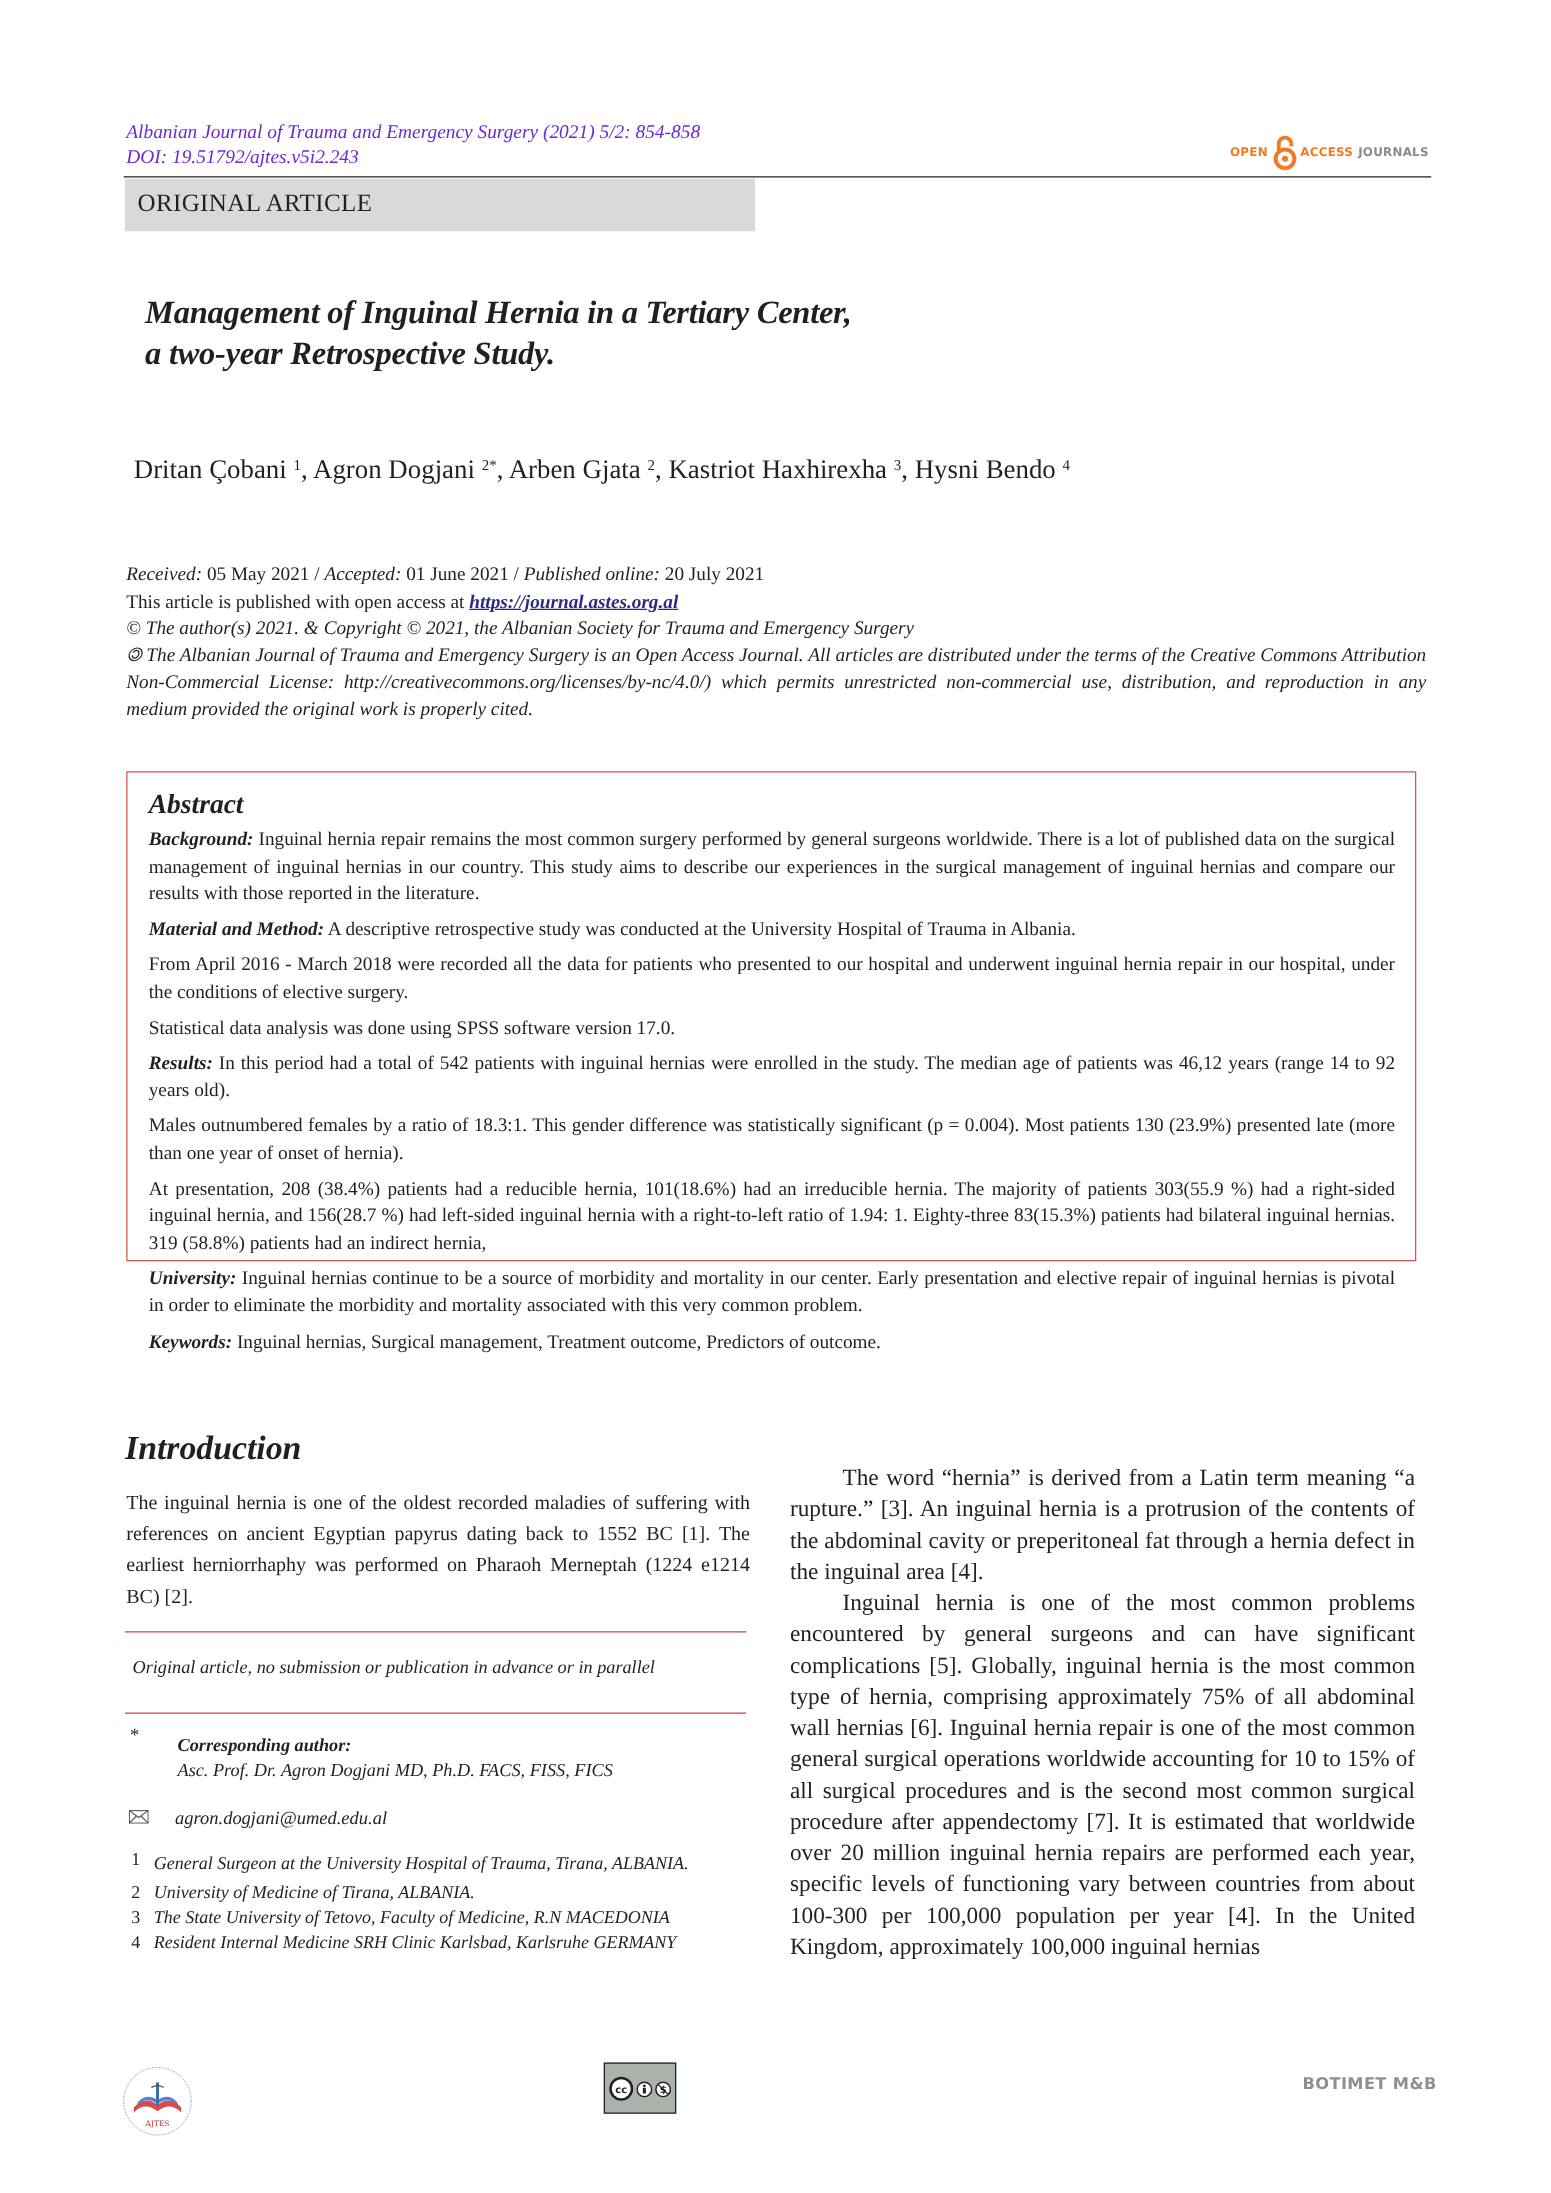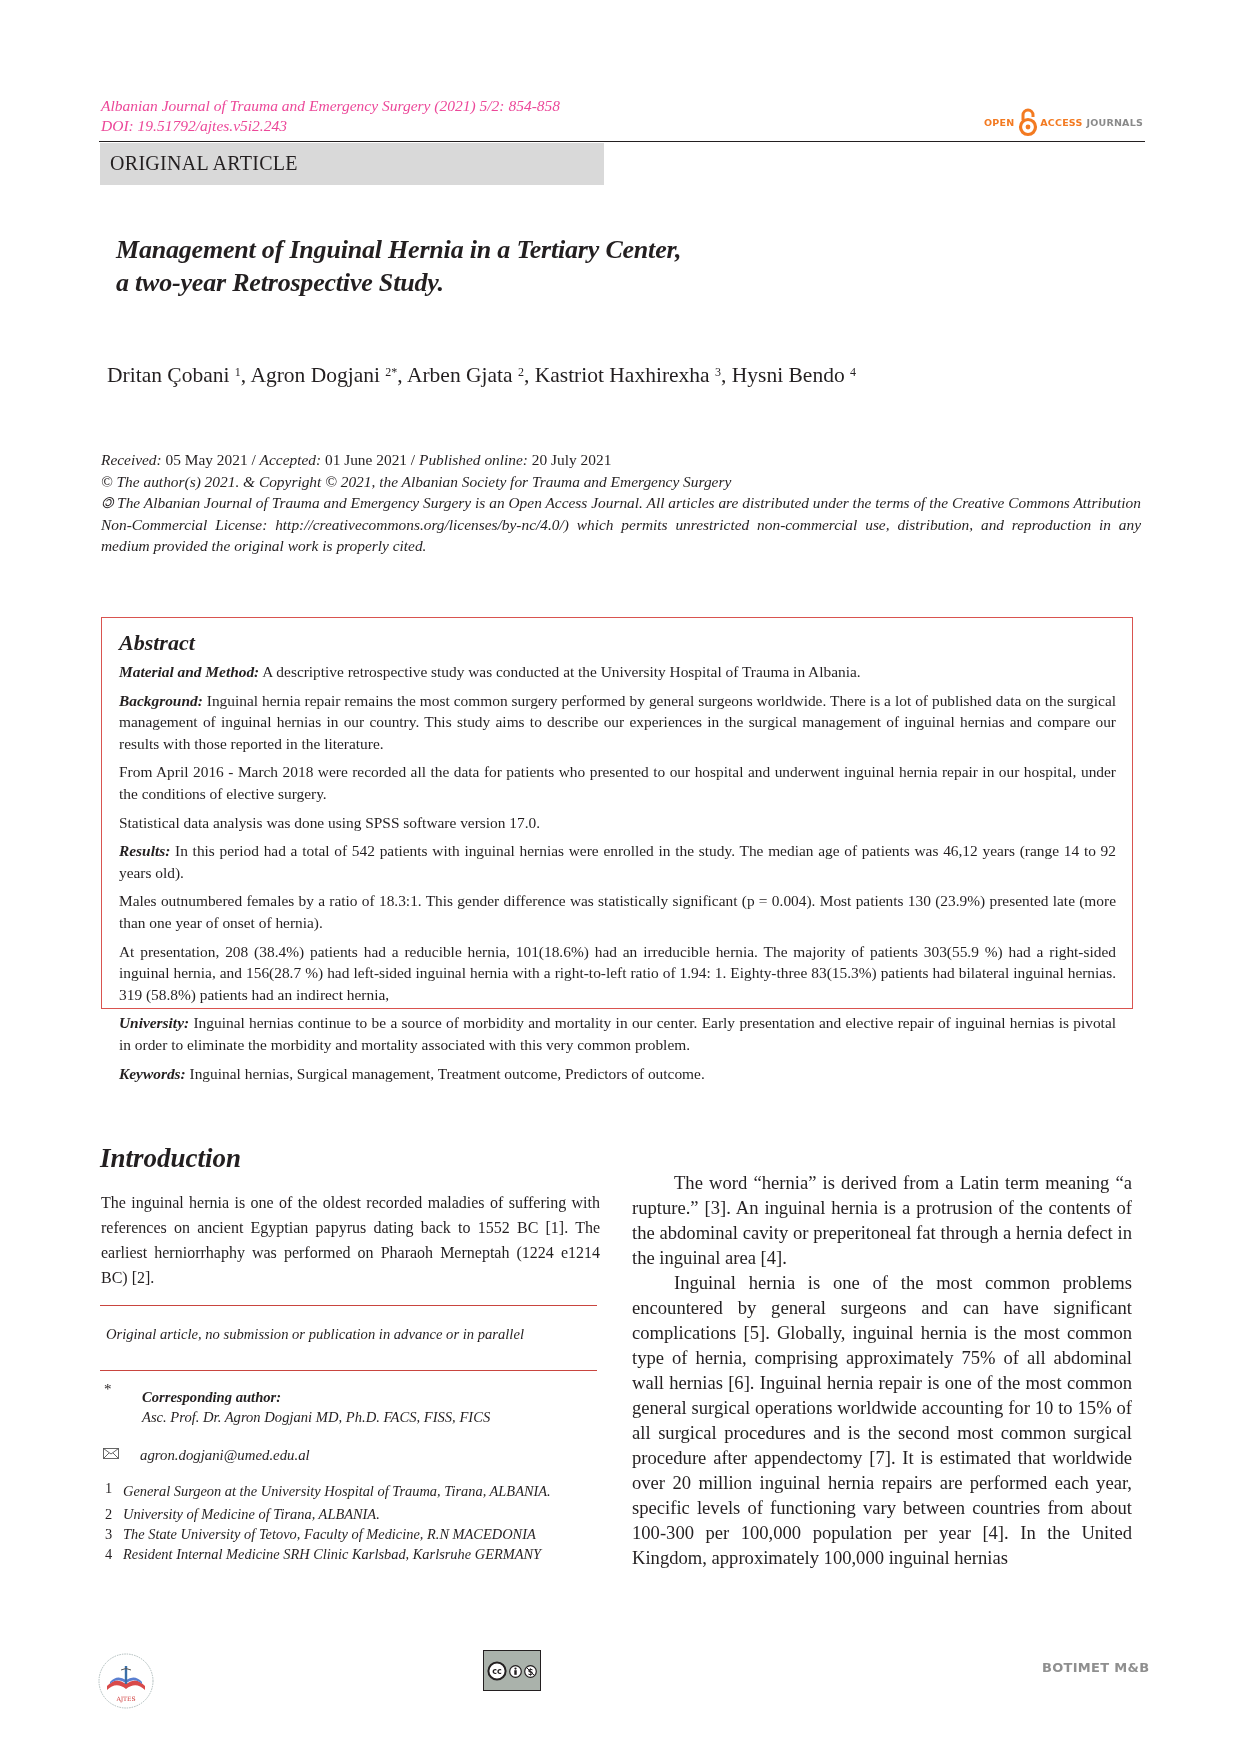"Albanian Journal of Trauma and" .journal-line { color: #ec4899 -> #6d28d9 }
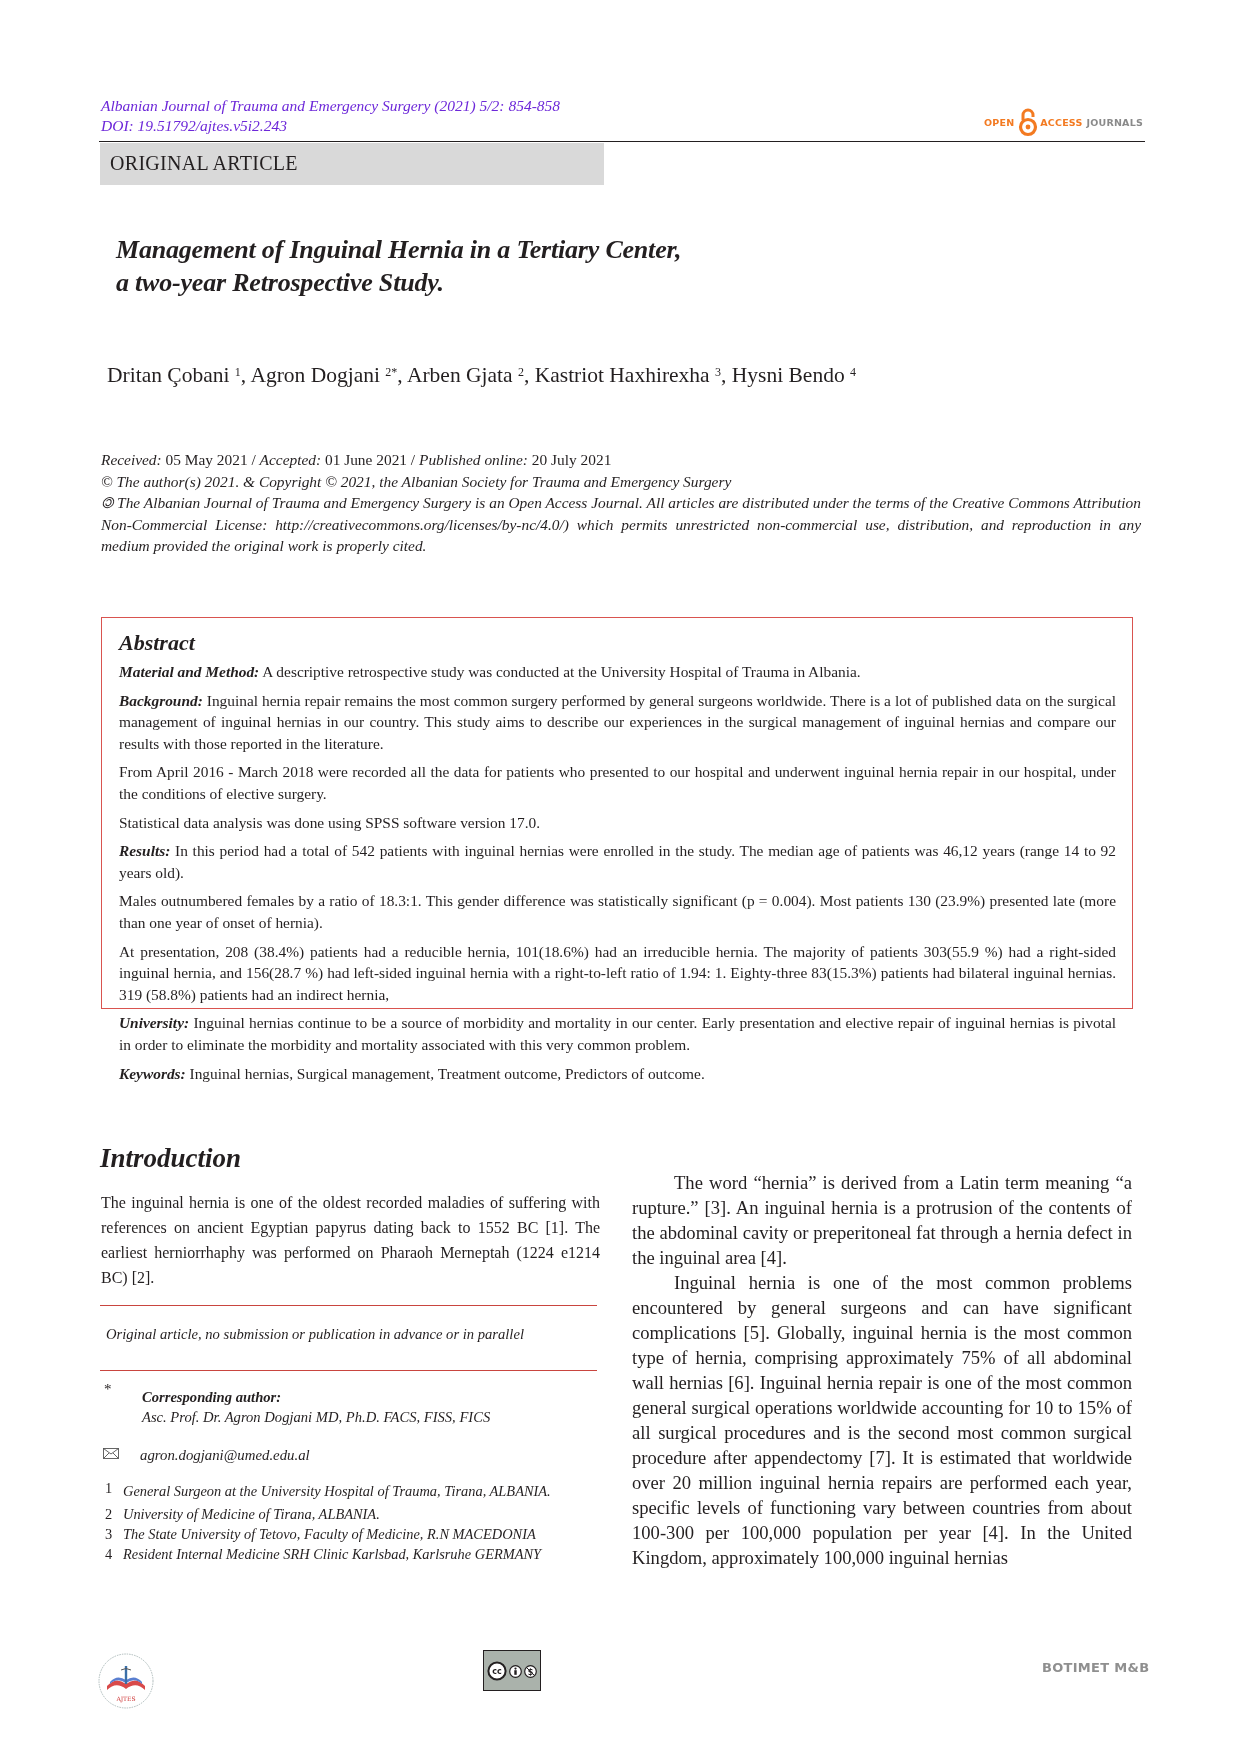"This article is published with" p { html: none -> <p><span>This article is published with open access at </span><a>https://journal.astes.org.al</a></p> }
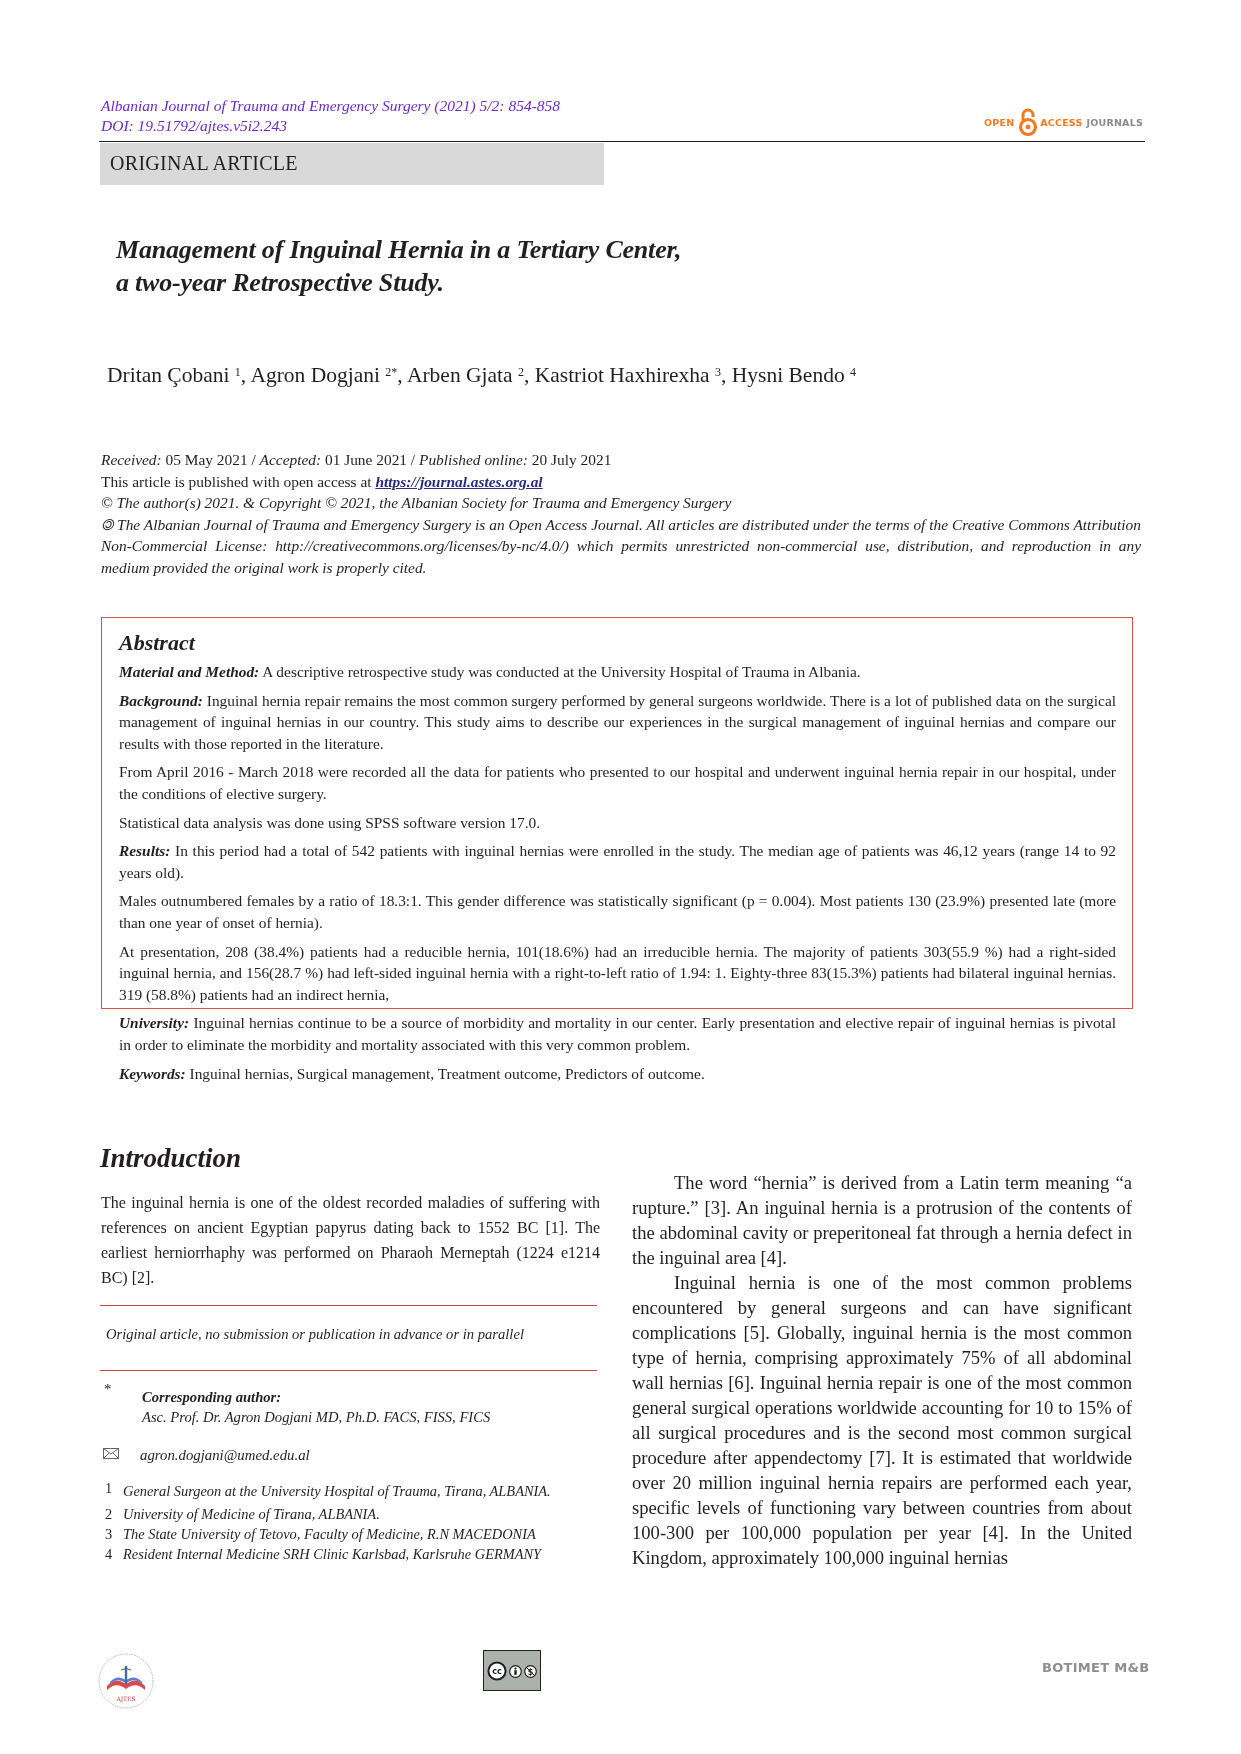"Material and Method: A descriptive" p { order: before "Background: Inguinal hernia repair" -> after "Background: Inguinal hernia repair" }
